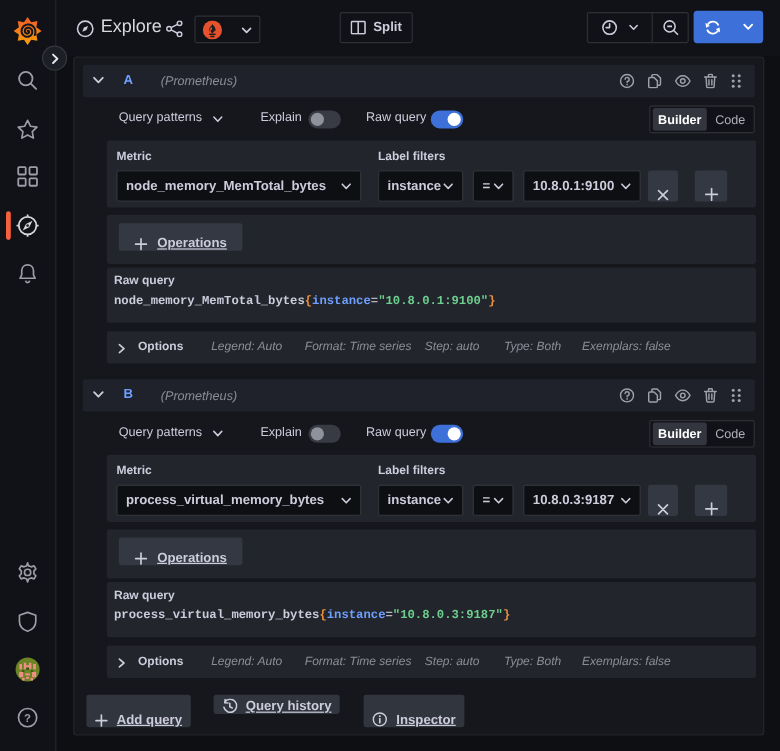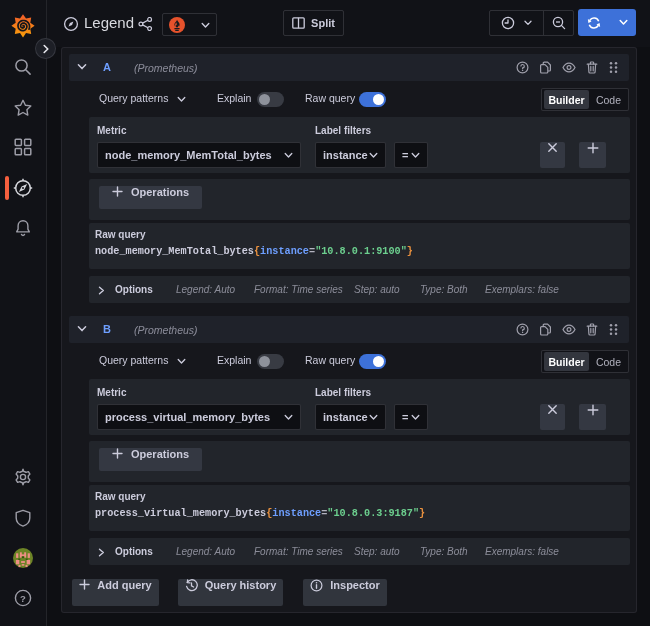"Legend" div.abs { text: Legend -> Explore }
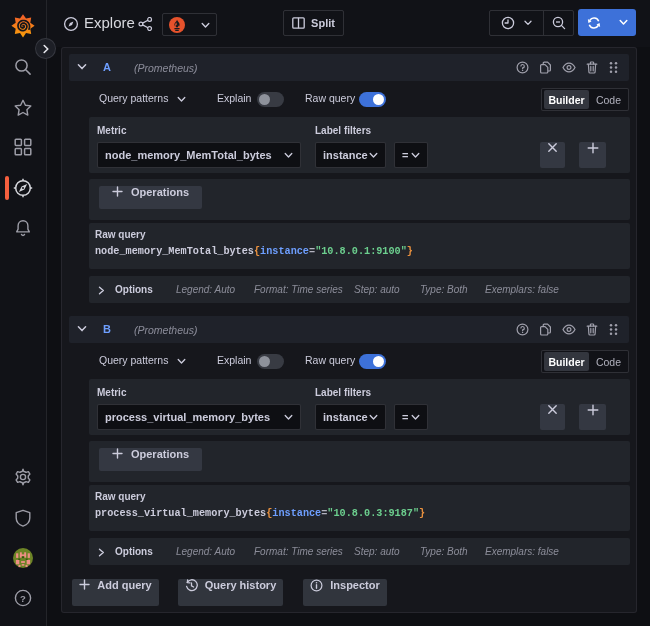"10.8.0.1:9100" div.sel { html: none -> <div>10.8.0.1:9100 <svg> <path></path> </svg> </div> }
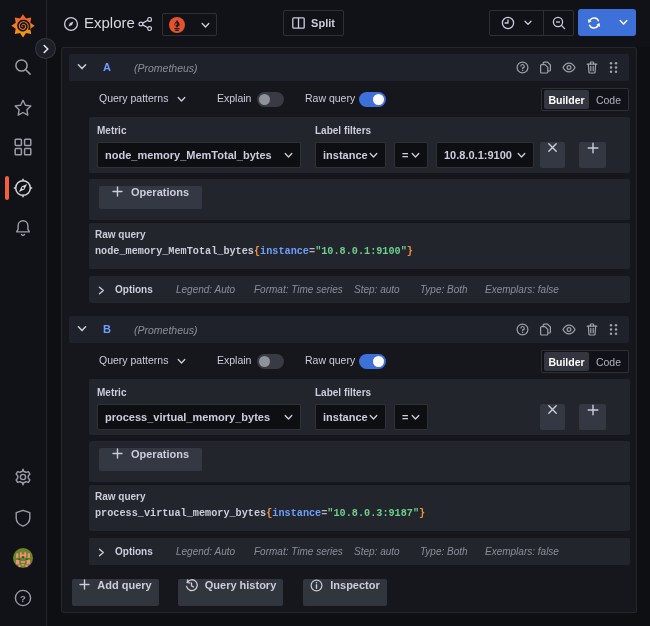"Operations" .gbtn { align-items: flex-start -> flex-end; text-decoration: none -> underline }
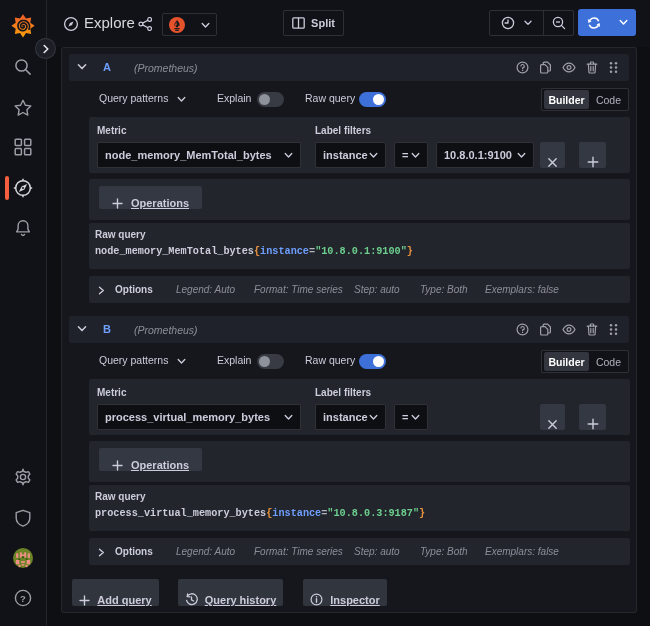"10.8.0.3:9187" div.sel { html: none -> <div>10.8.0.3:9187 <svg> <path></path> </svg> </div> }
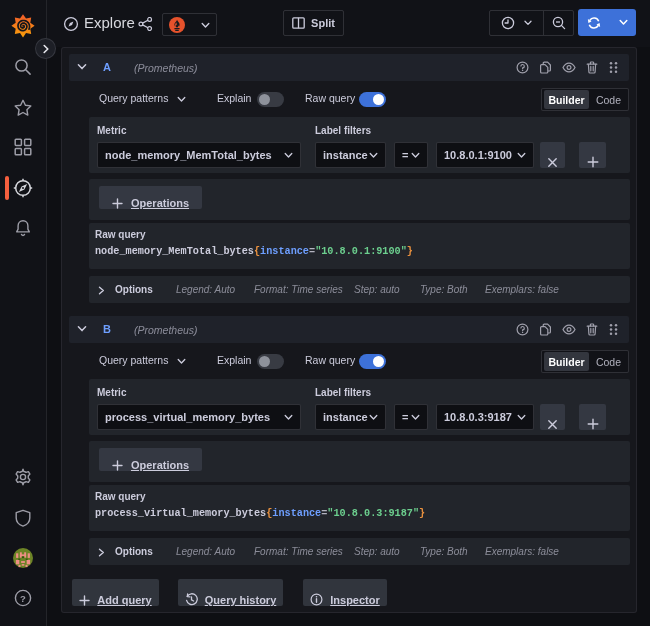"Query history" div.gbtn { height: 27px -> 16px }
